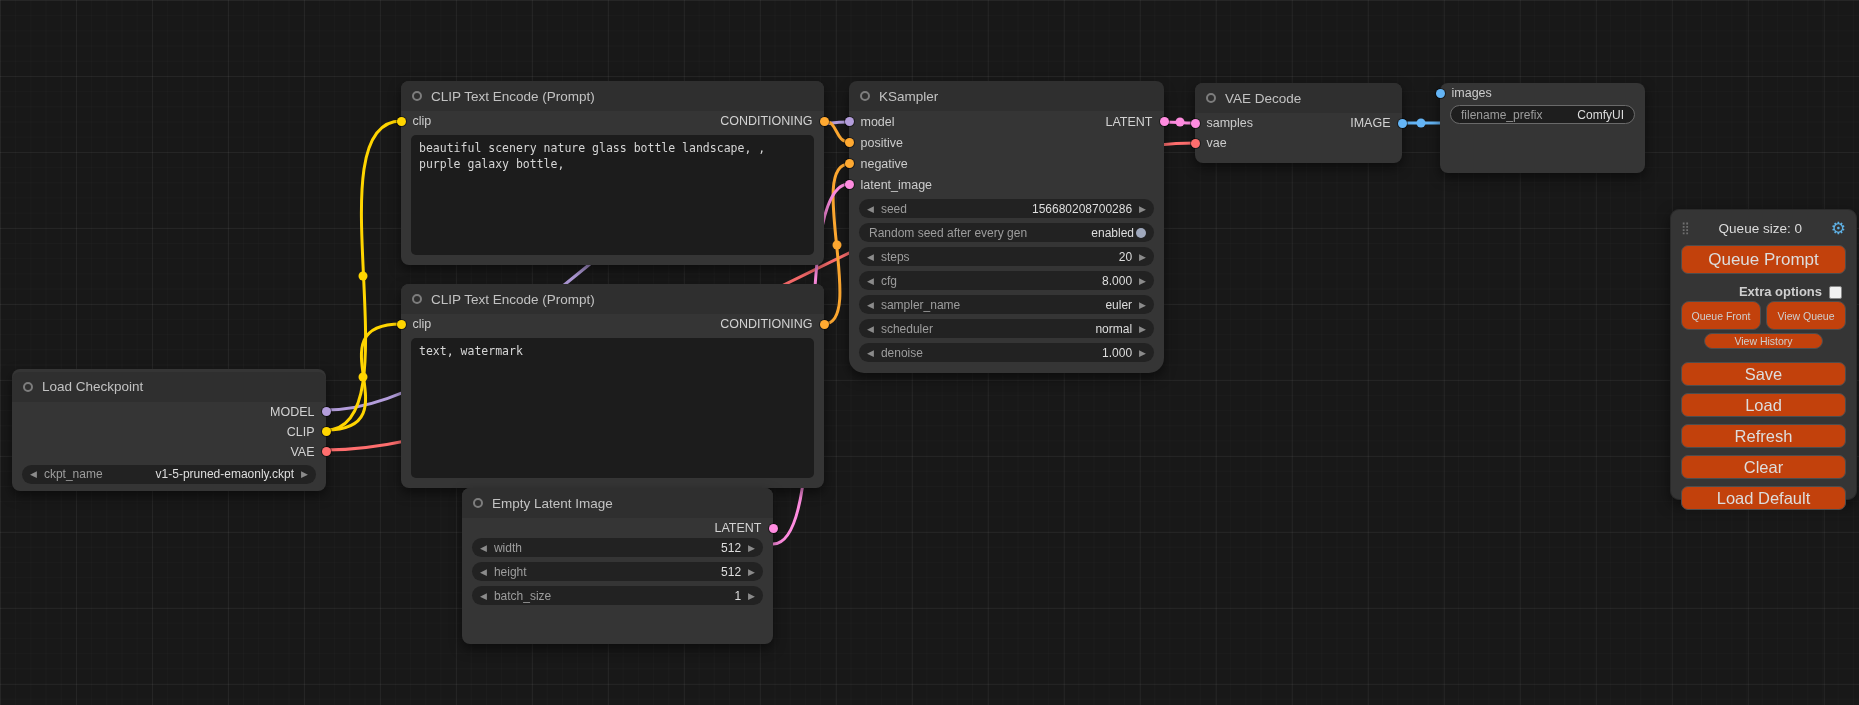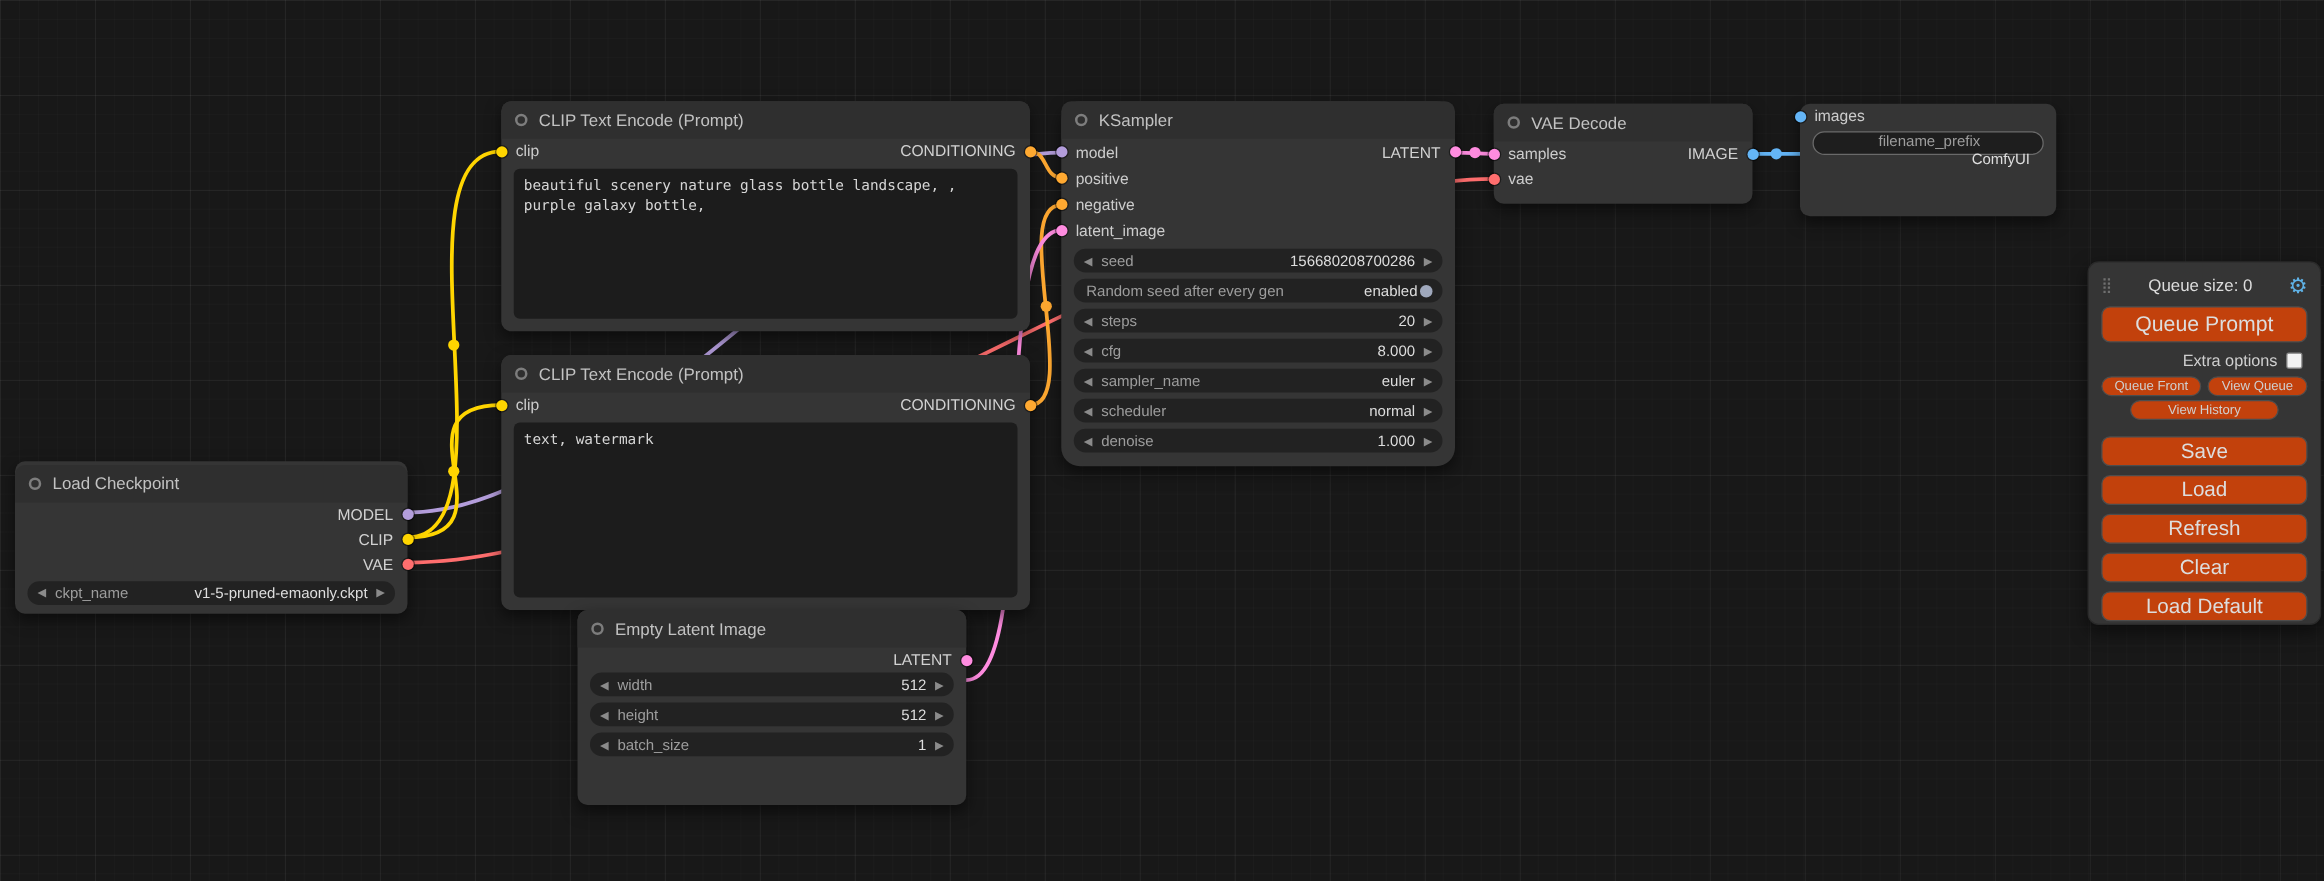"filename_prefix" .widget.bordered { flex-direction: column -> none }
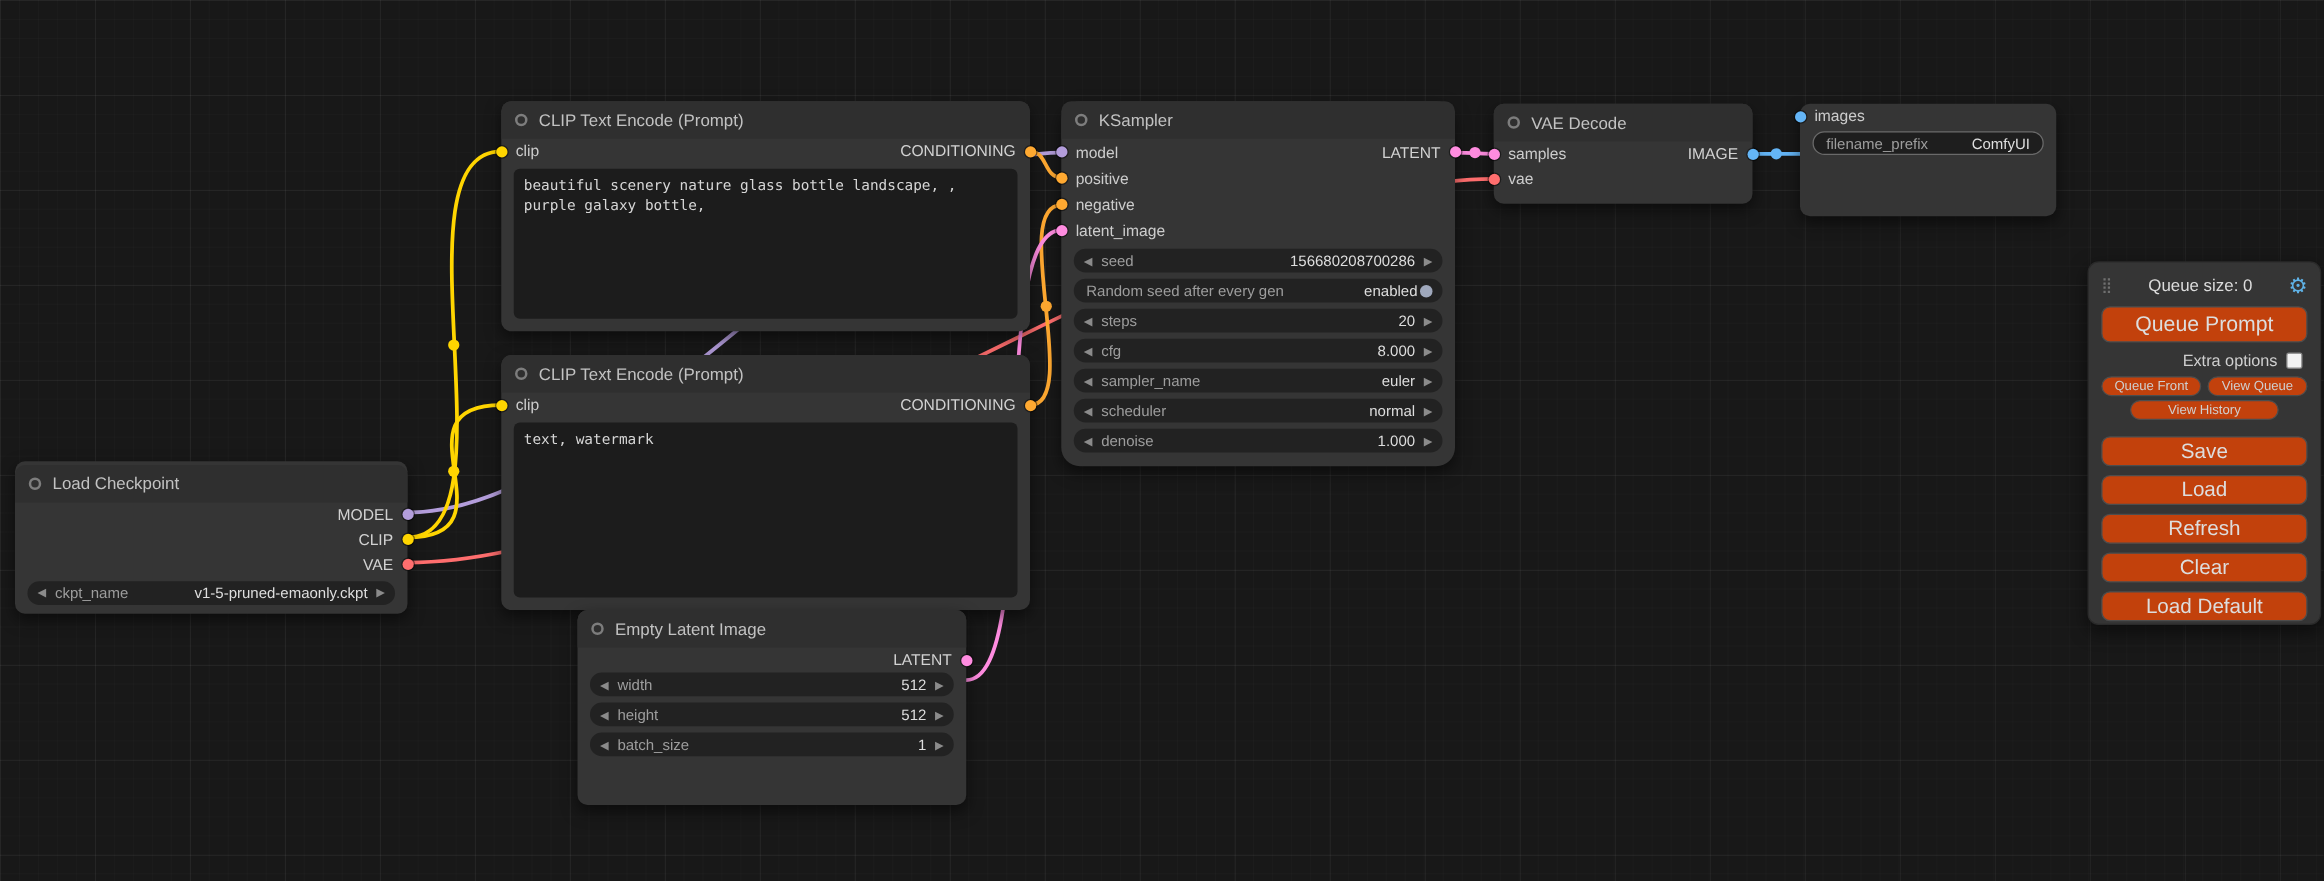"Extra options" .extra-row { align-items: center -> flex-end; font-weight: none -> bold }
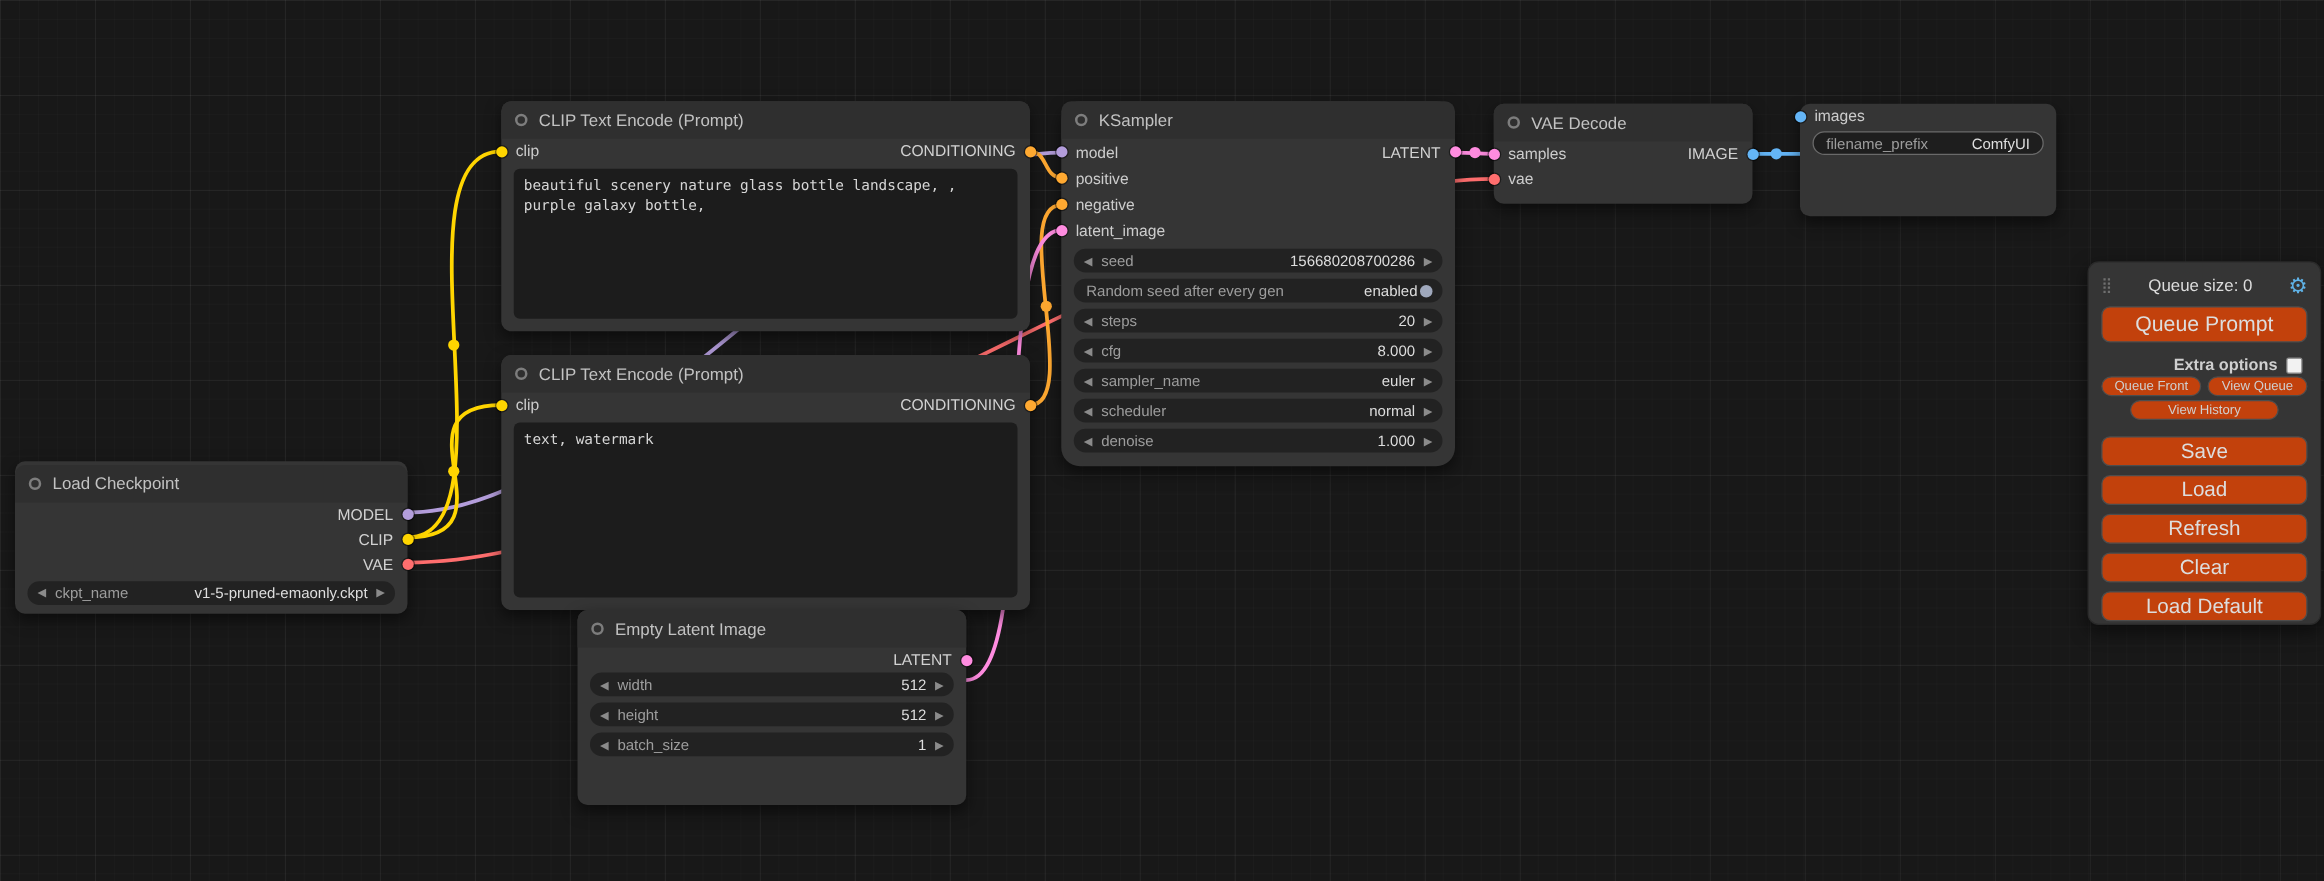"Queue Front" .btn-sm { height: 16px -> 29px }
